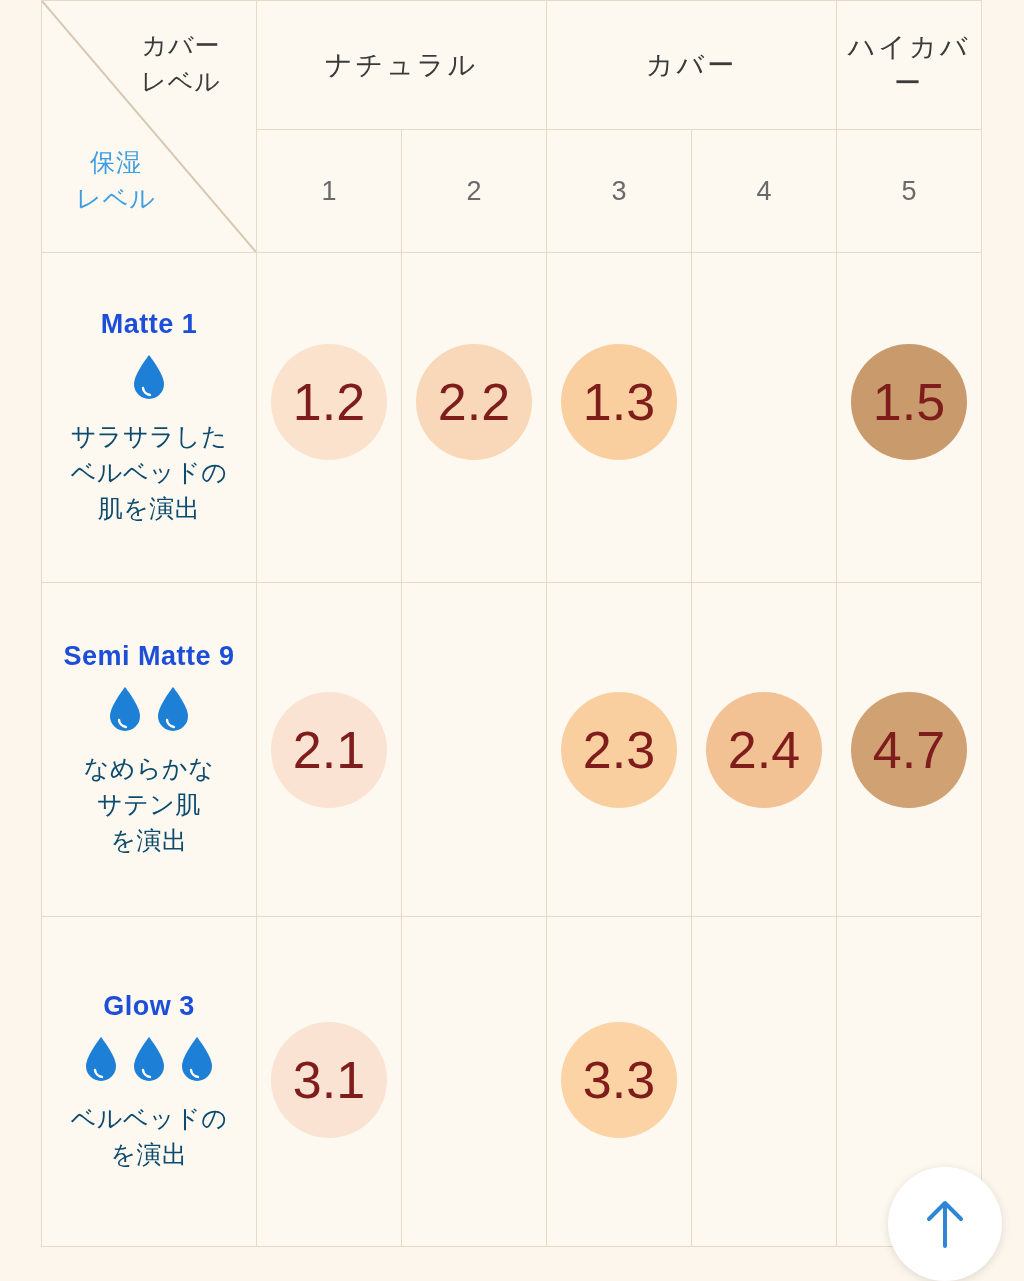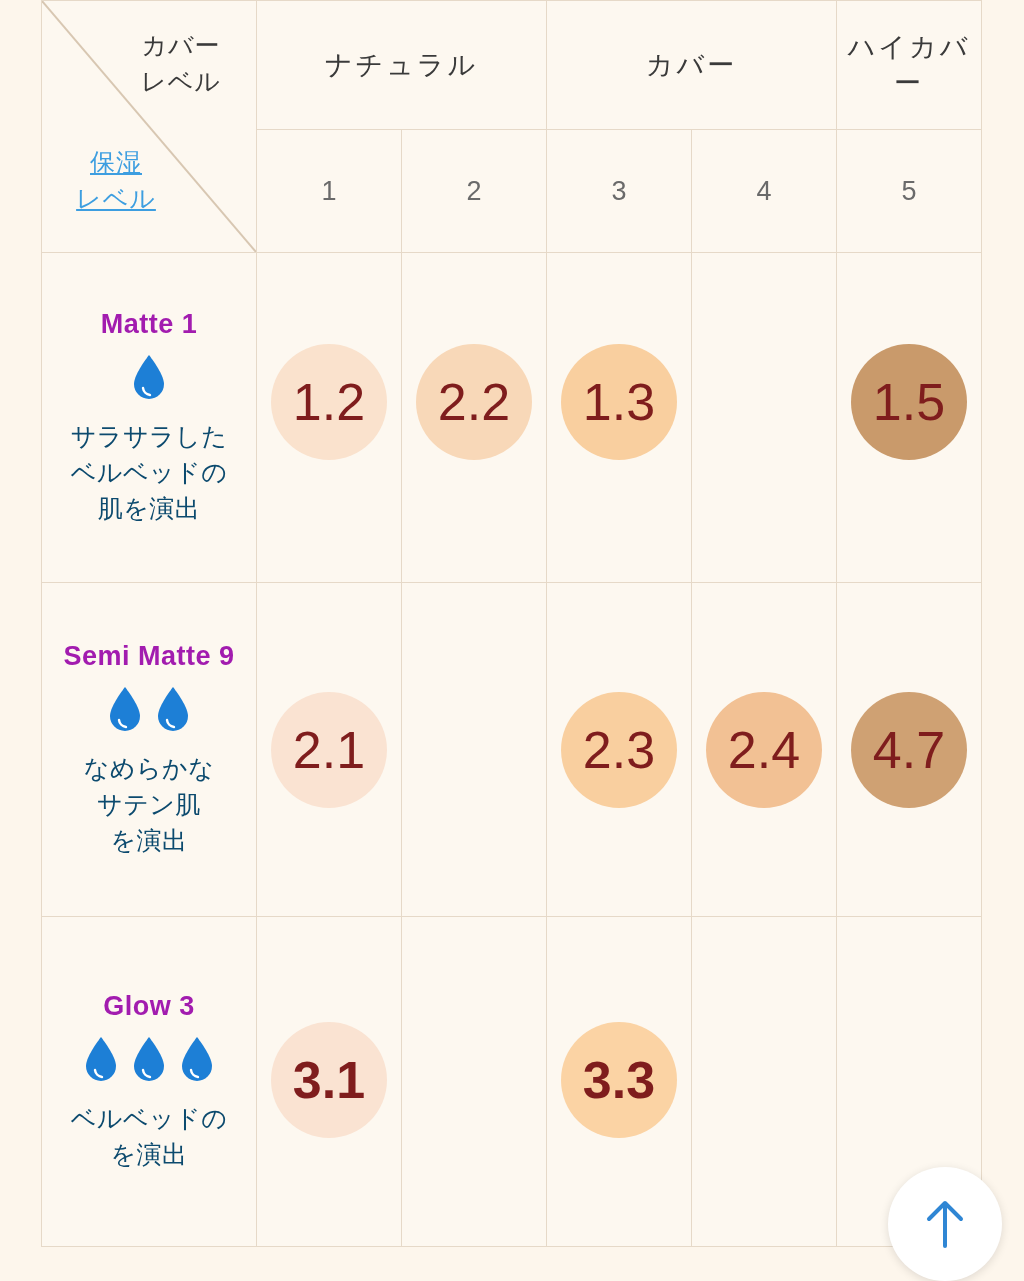"保湿" .corner-bottom { text-decoration: underline -> none }
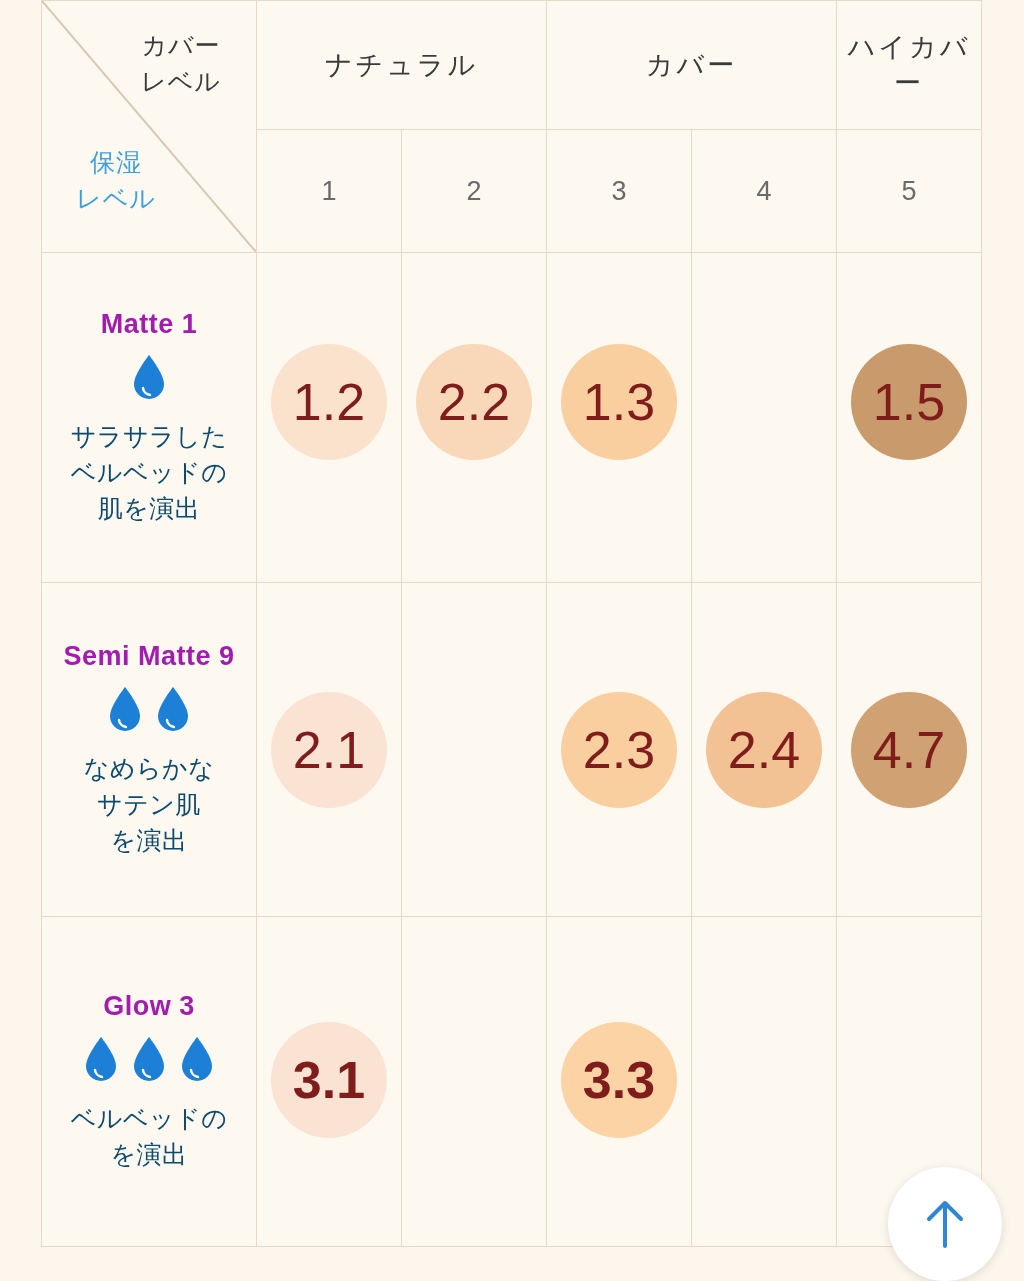"Matte 1" .rowlabel .title { color: #a21caf -> #1d4ed8 }
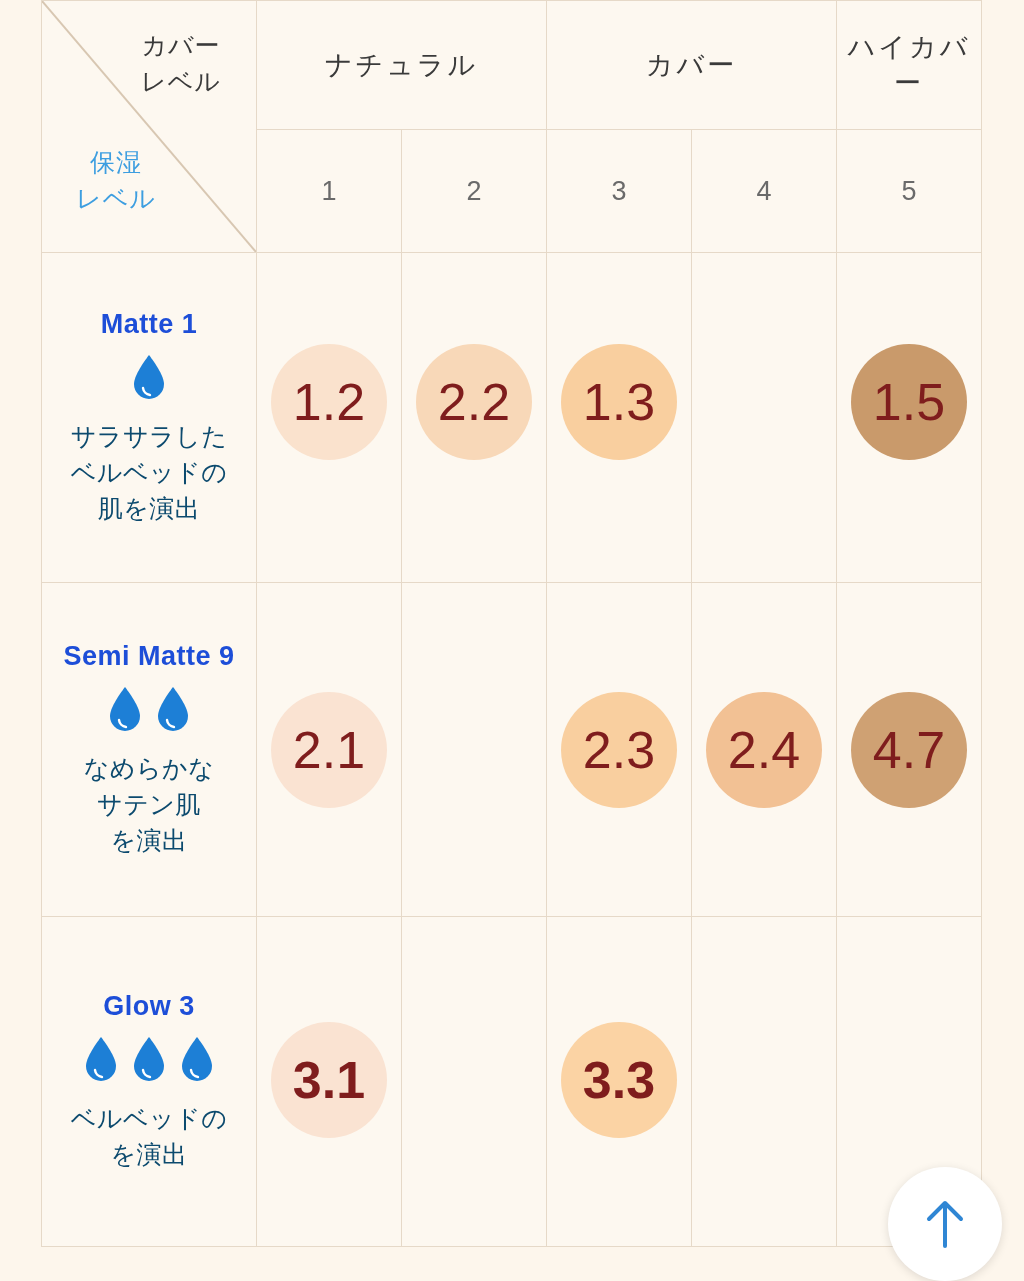"3.1" .row3 .circle { font-weight: bold -> none }
